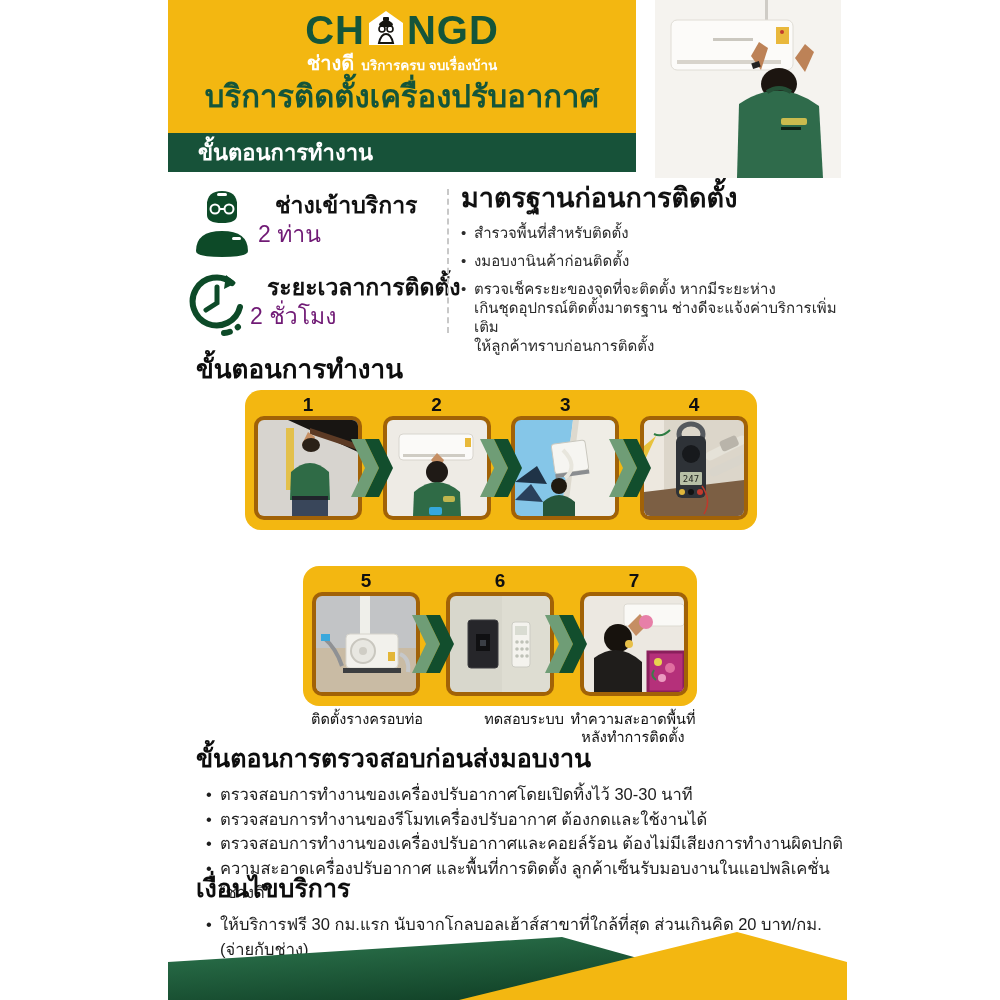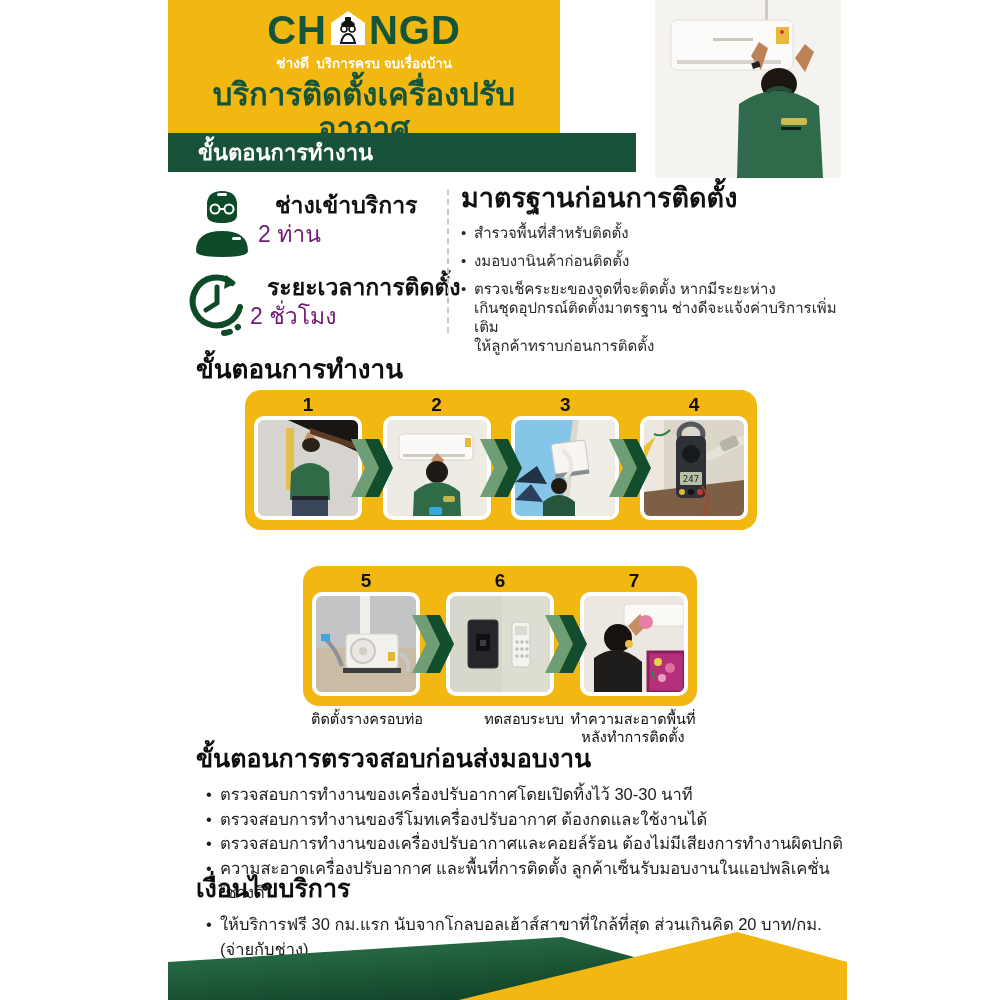"CH" .yellow-header { width: 392px -> 468px }
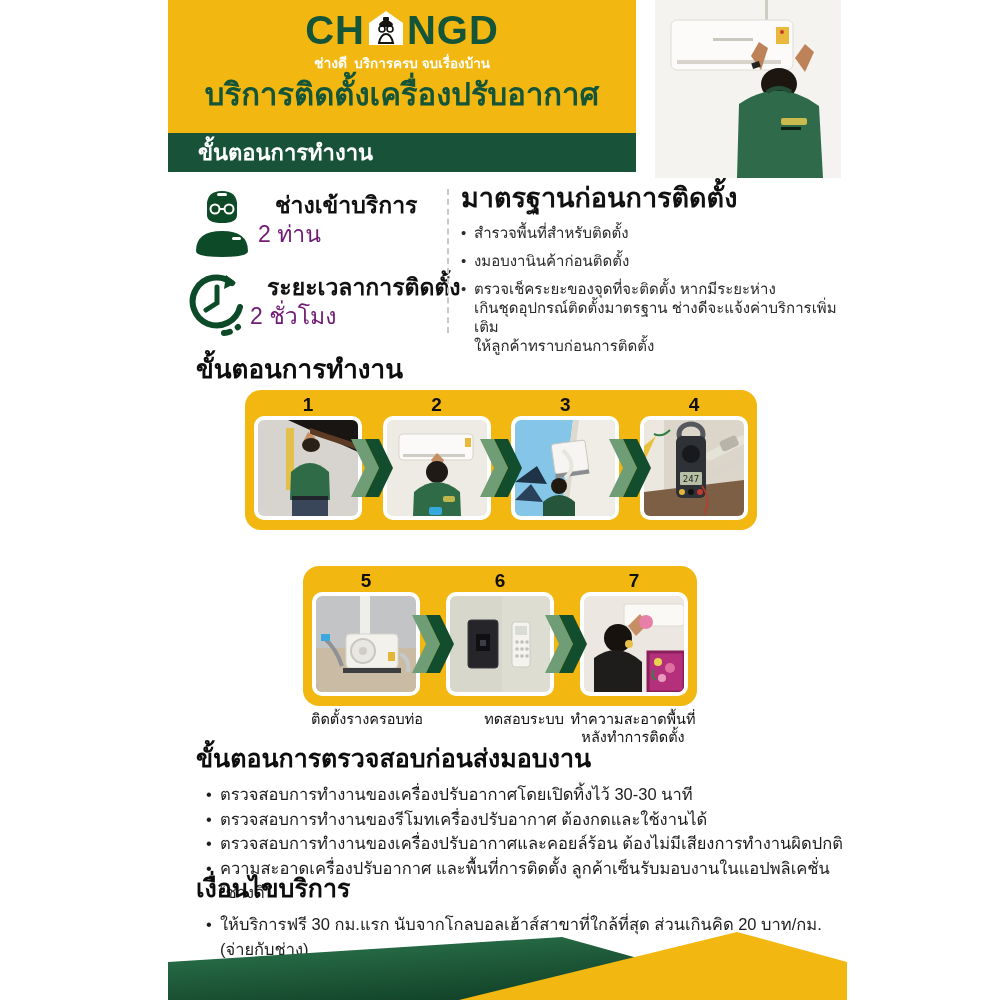"ช่างดี" .tagline .tname { font-size: 14px -> 20px }
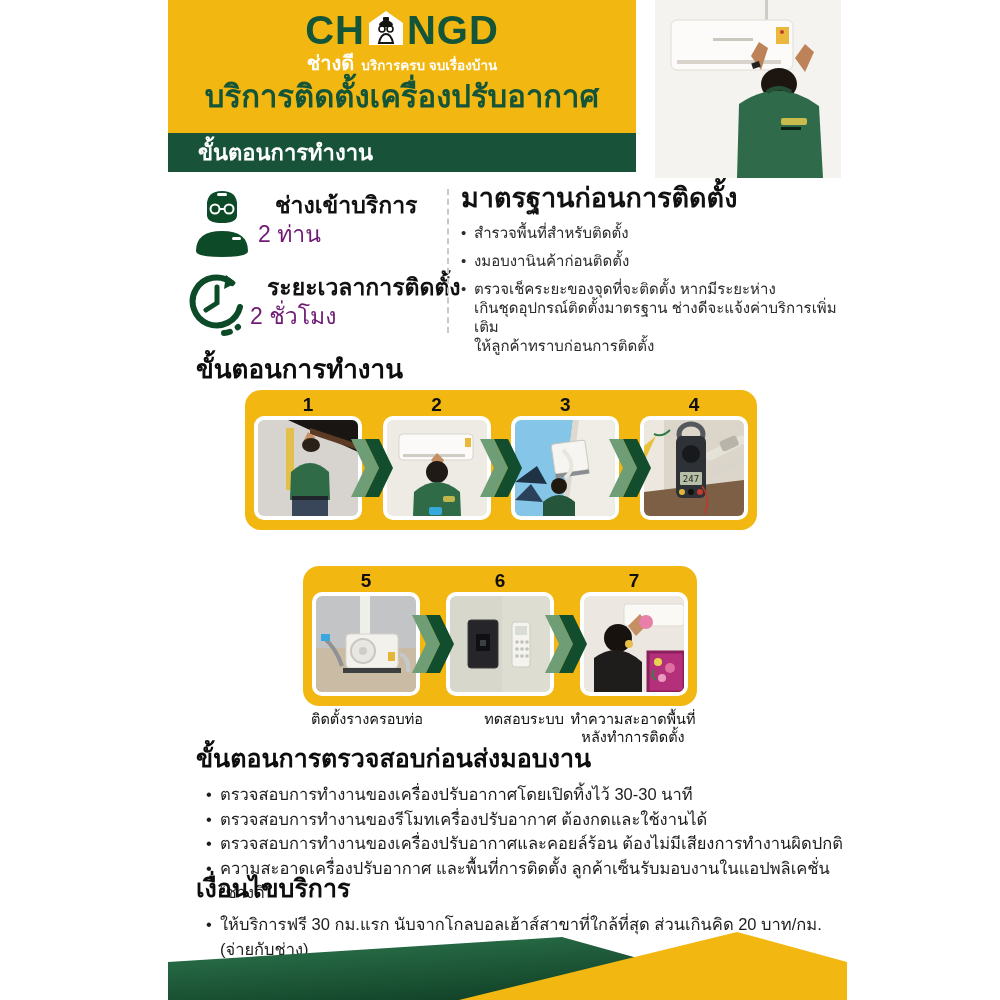"247" .frame { background: #ffffff -> #a16207 }
